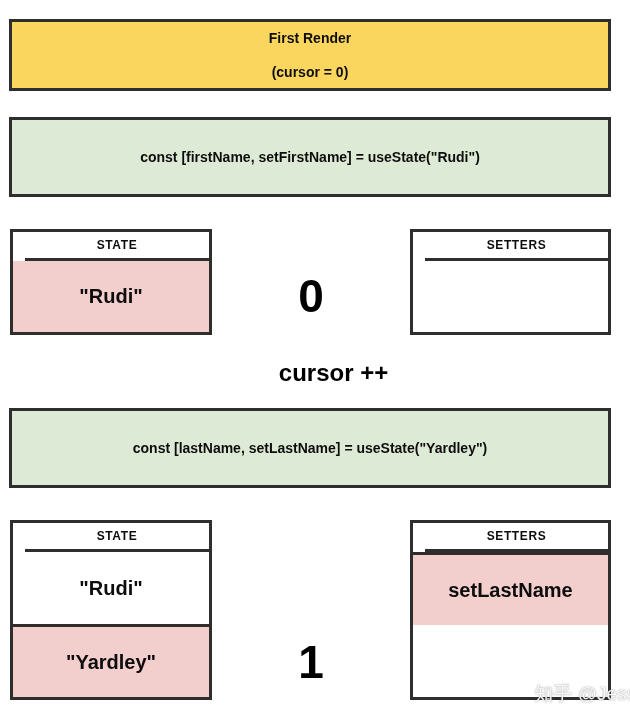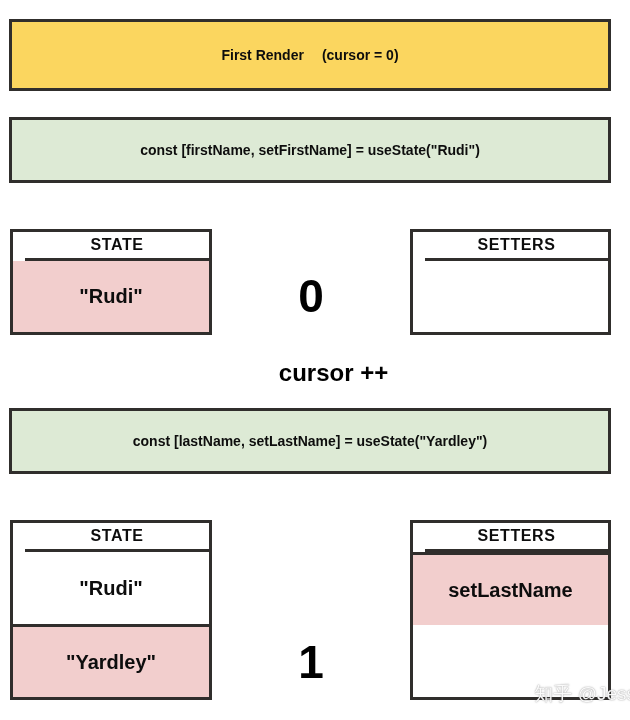"First Render" .banner { flex-direction: row -> column }
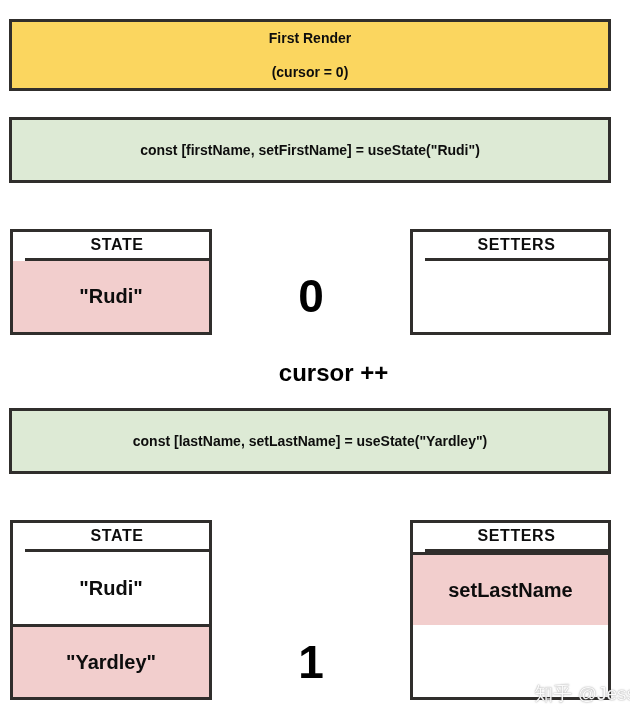"const [firstName, setFirstName] =" .codebox { height: 66px -> 80px }
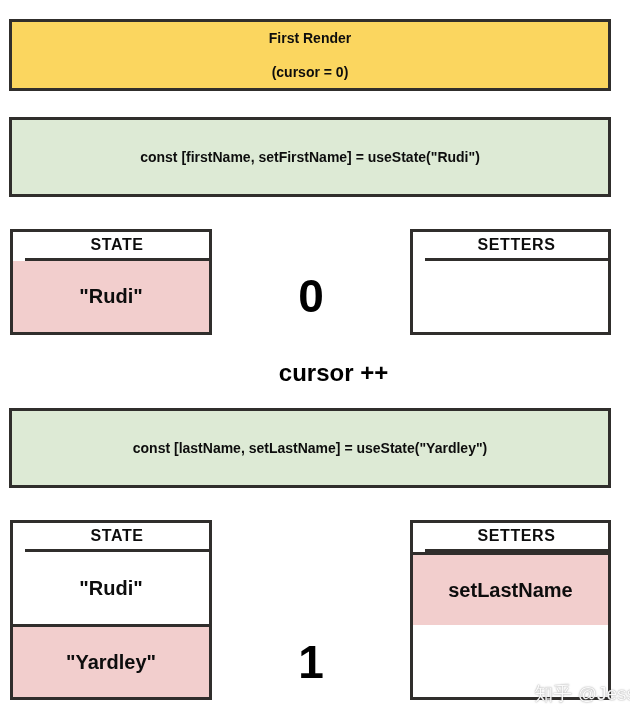"STATE" .dtable .hdr { font-size: 16px -> 12px }
